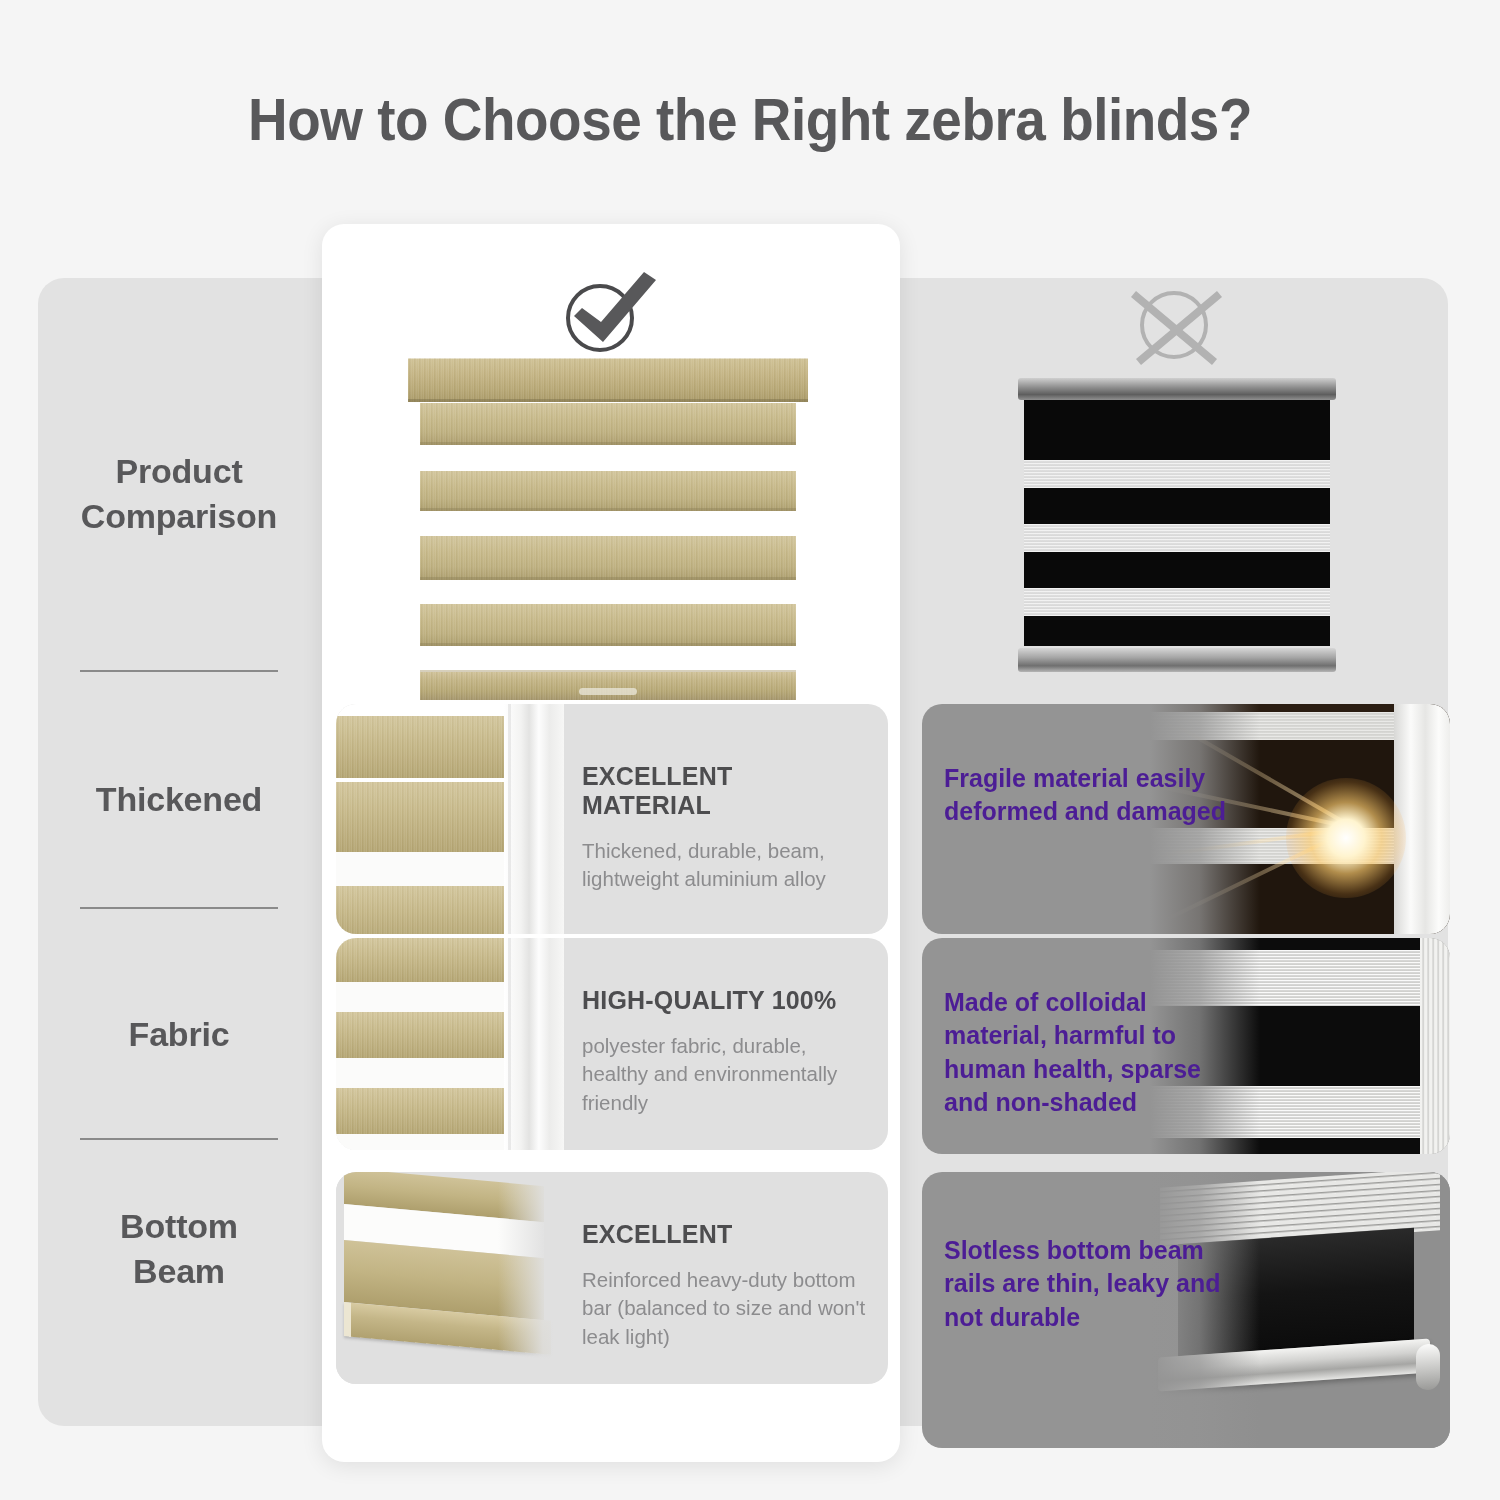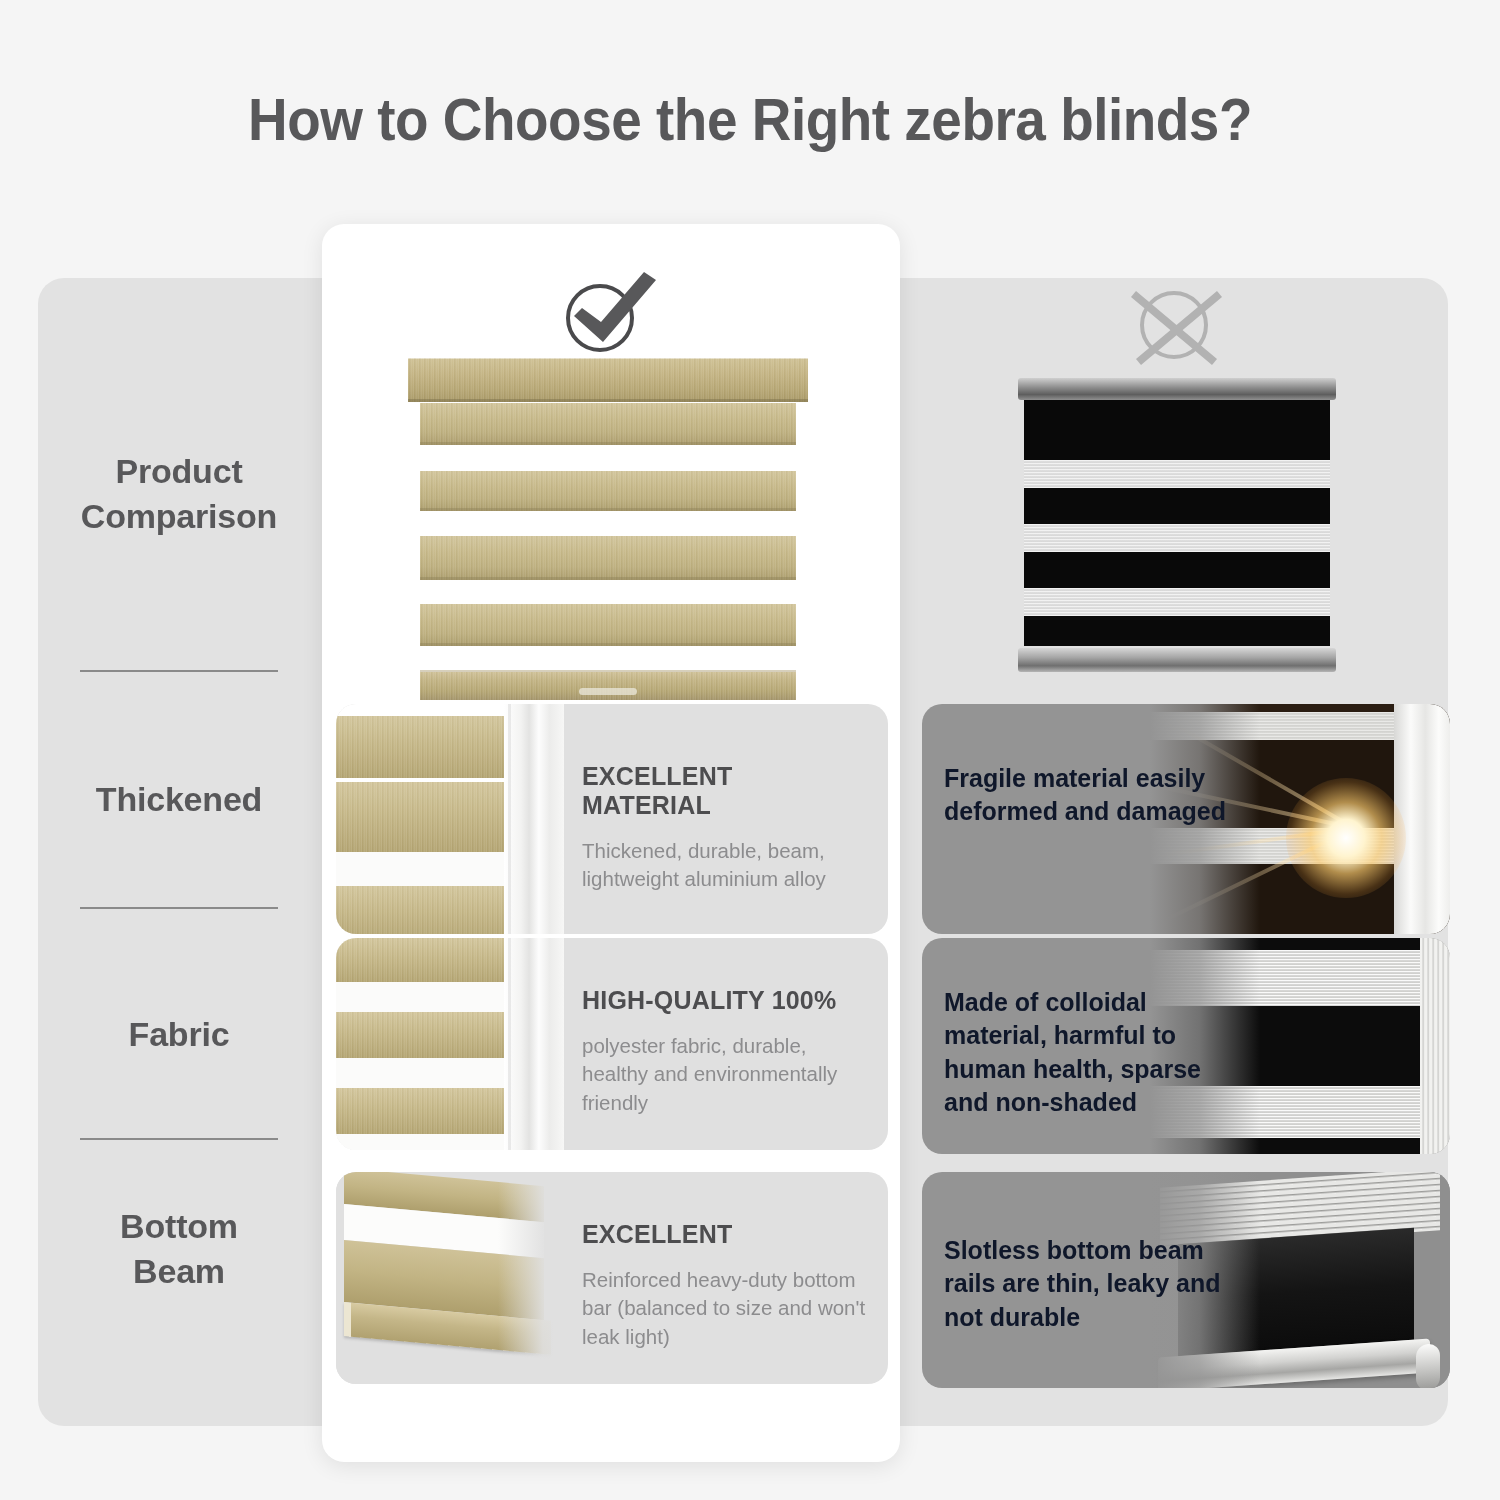"Fragile material easily deformed and" .cb-txt { color: #0f172a -> #4c1d95 }
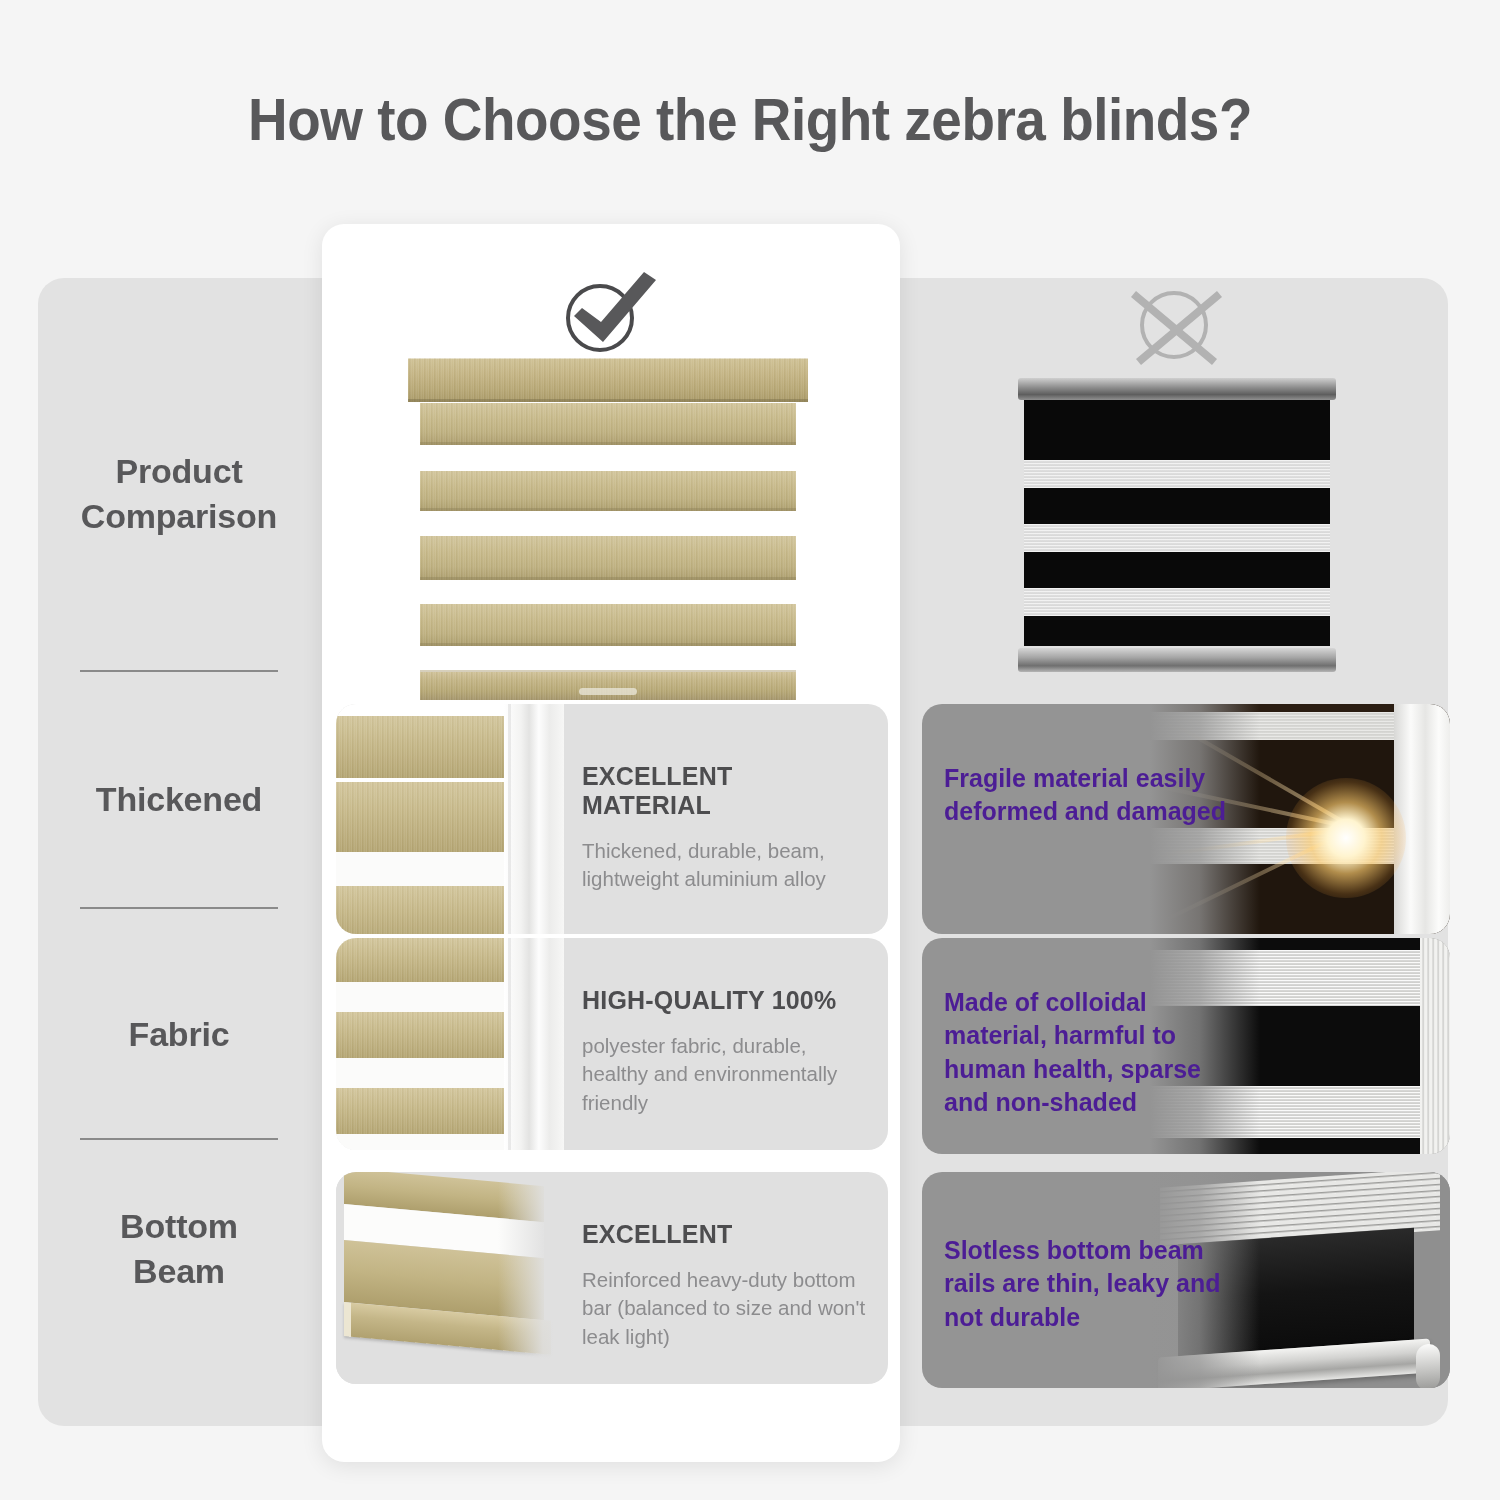"Slotless bottom beam rails are" .card-bad.b3 { height: 216px -> 276px }
